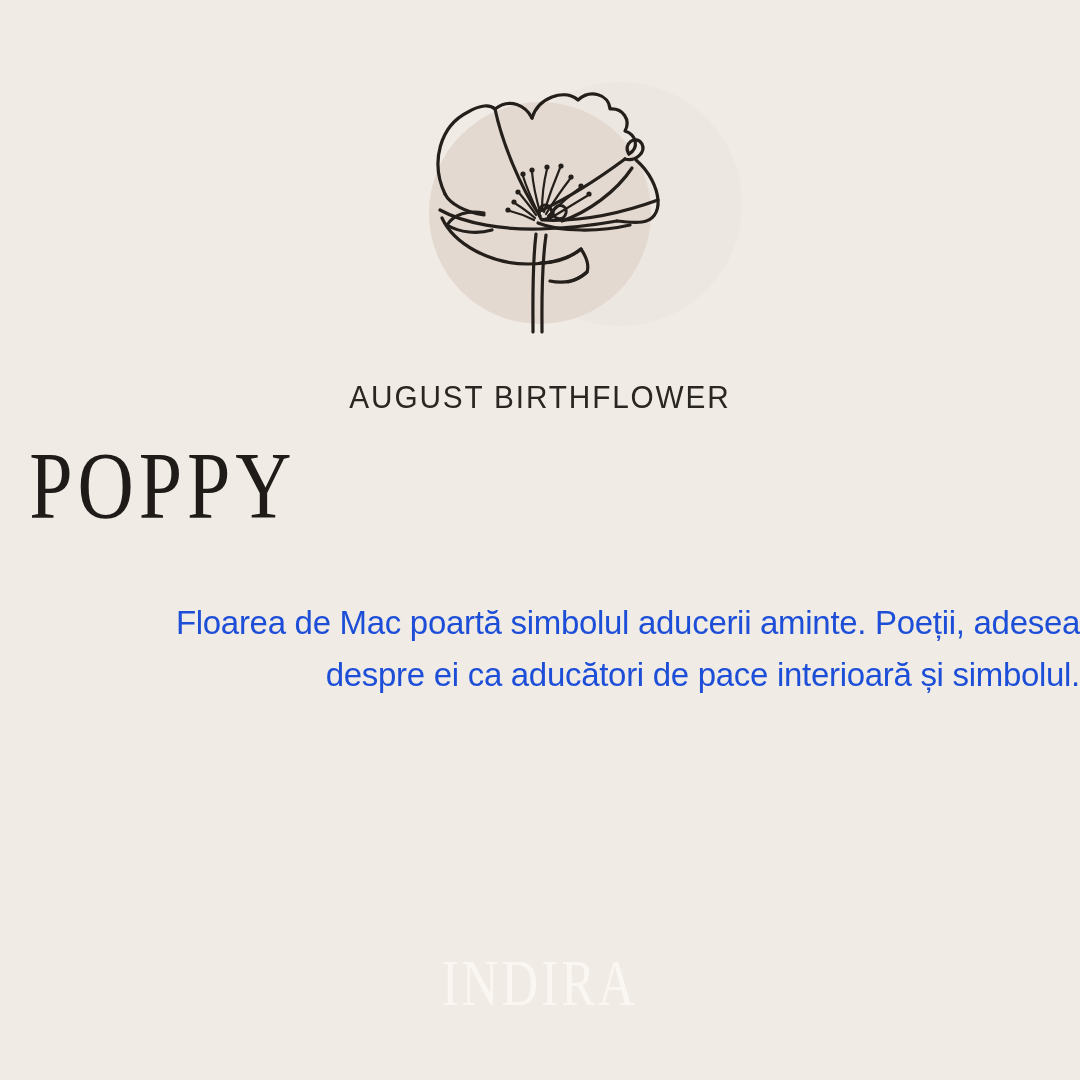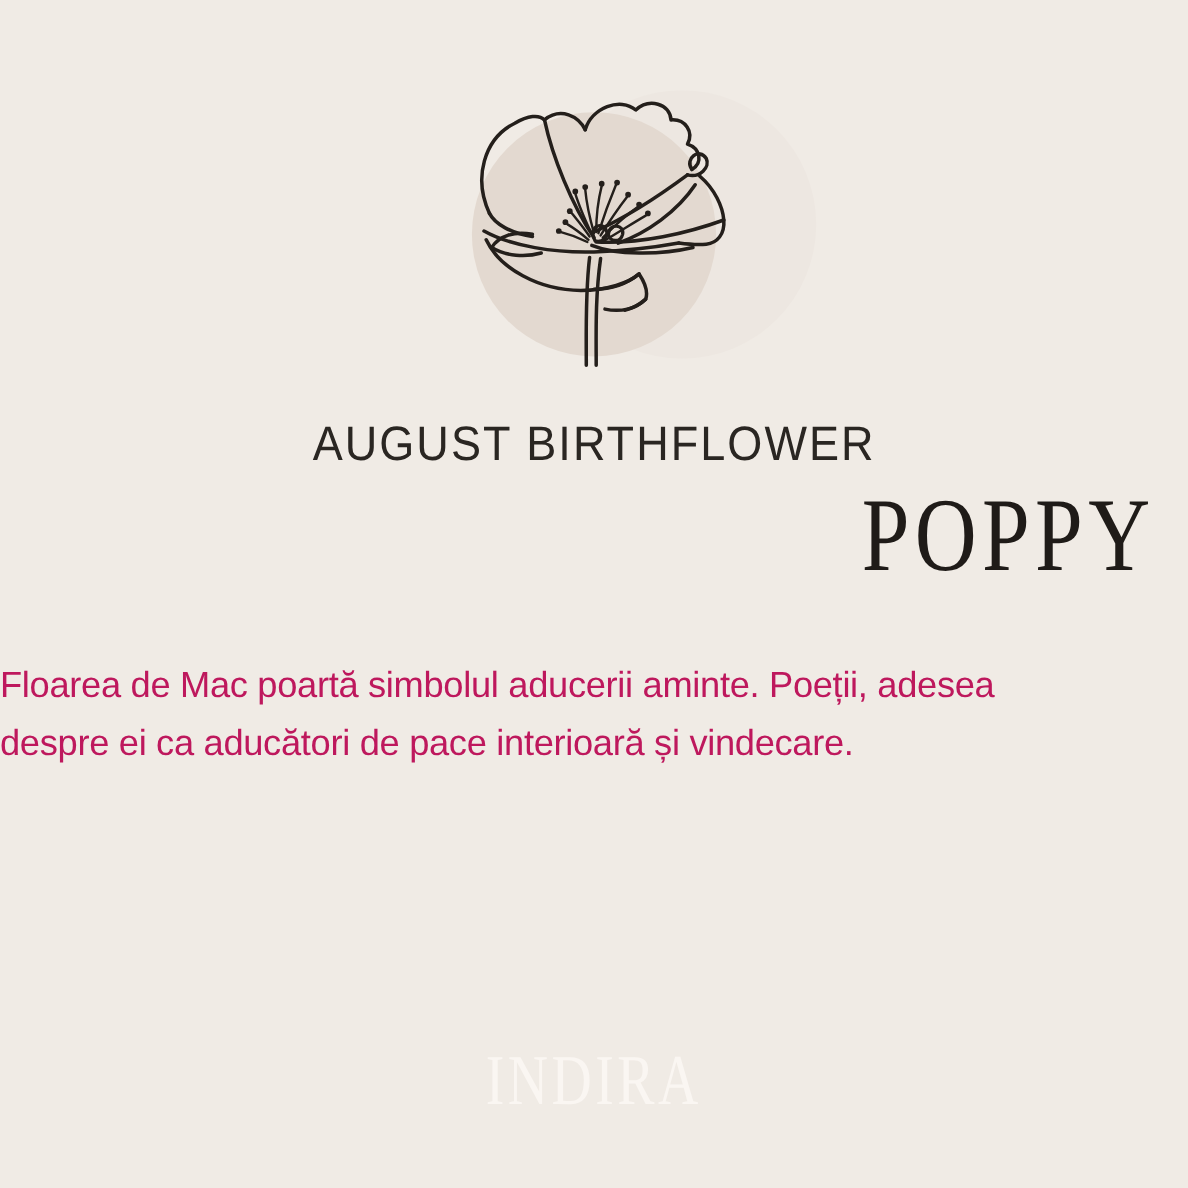"AUGUST BIRTHFLOWER" .eyebrow { font-size: 44px -> 32px }
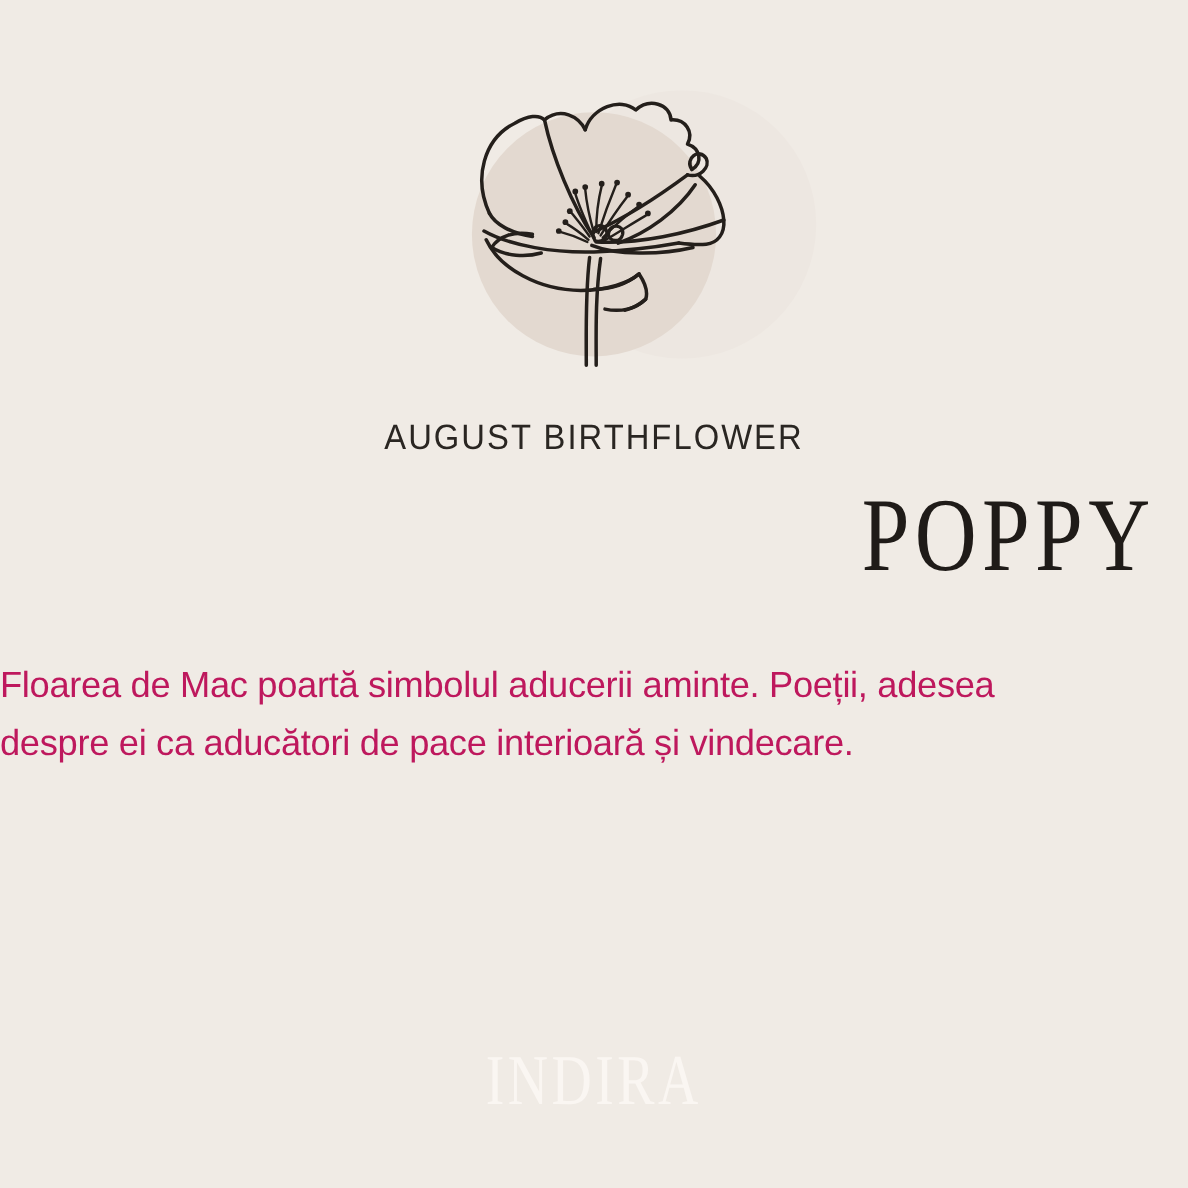"POPPY" .title { text-align: right -> left }
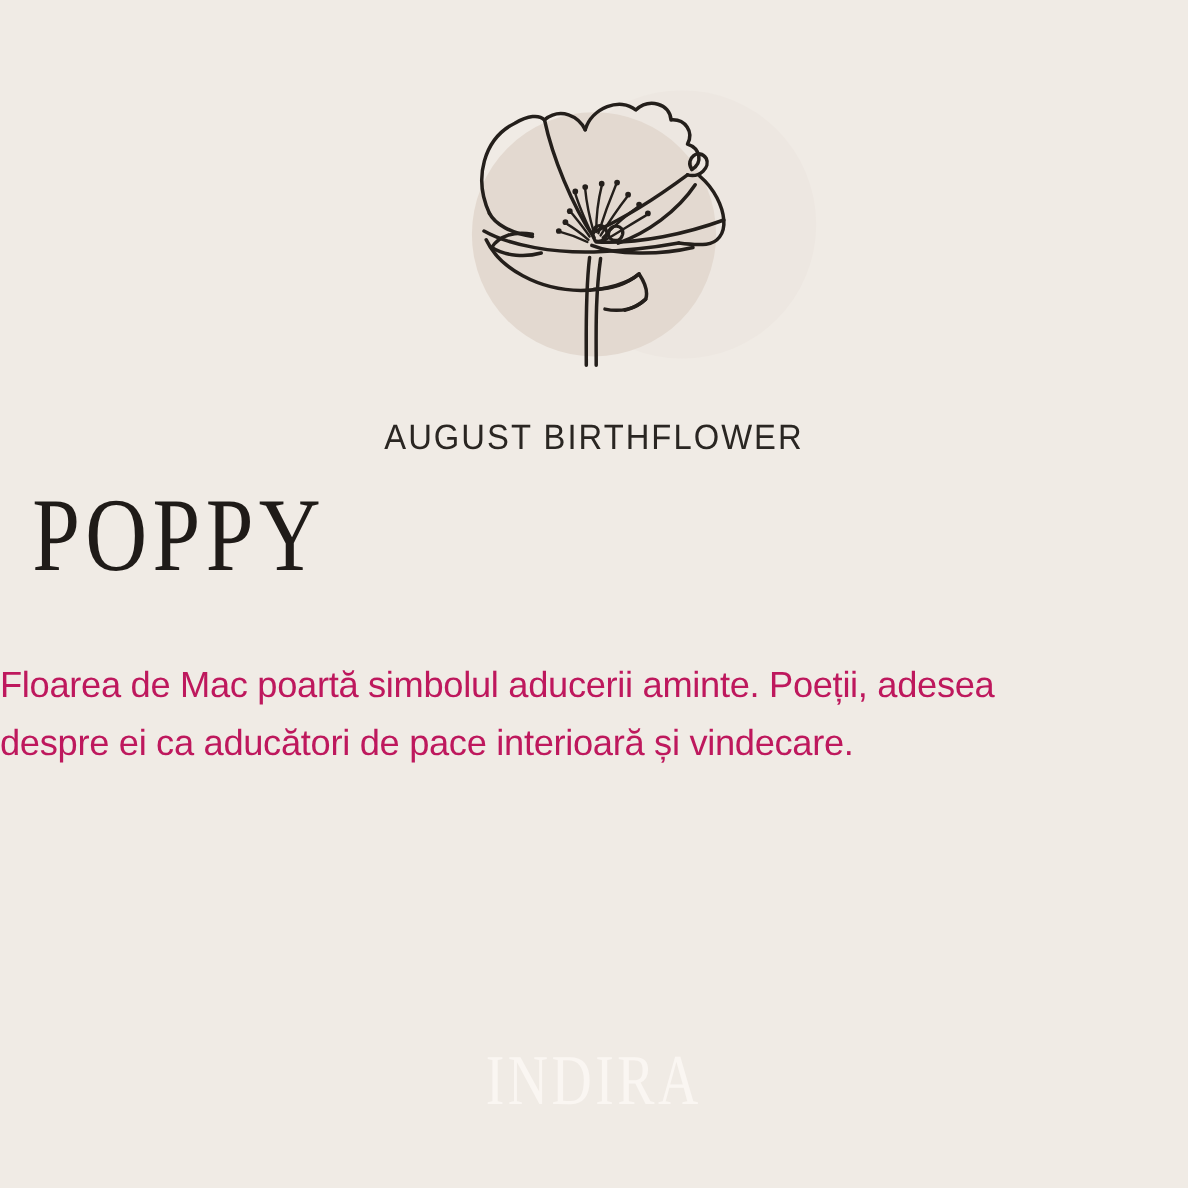"Floarea de Mac poartă simbolul" .desc { color: #be185d -> #1d4ed8; text-align: left -> right }
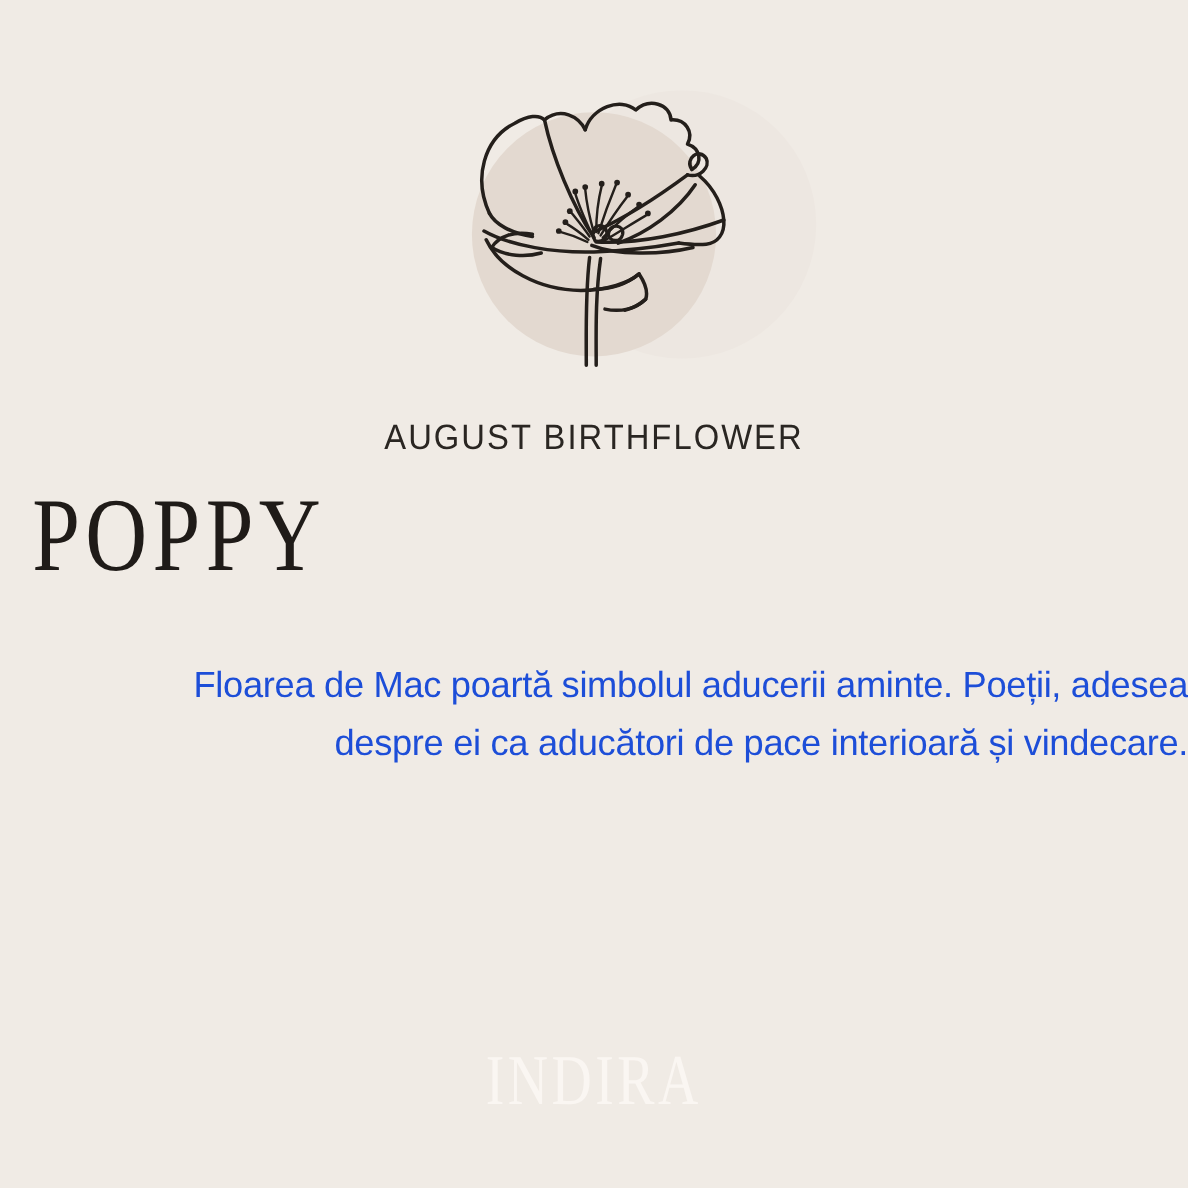"despre ei ca aducători de" span.line { text: vindecare -> simbolul }
